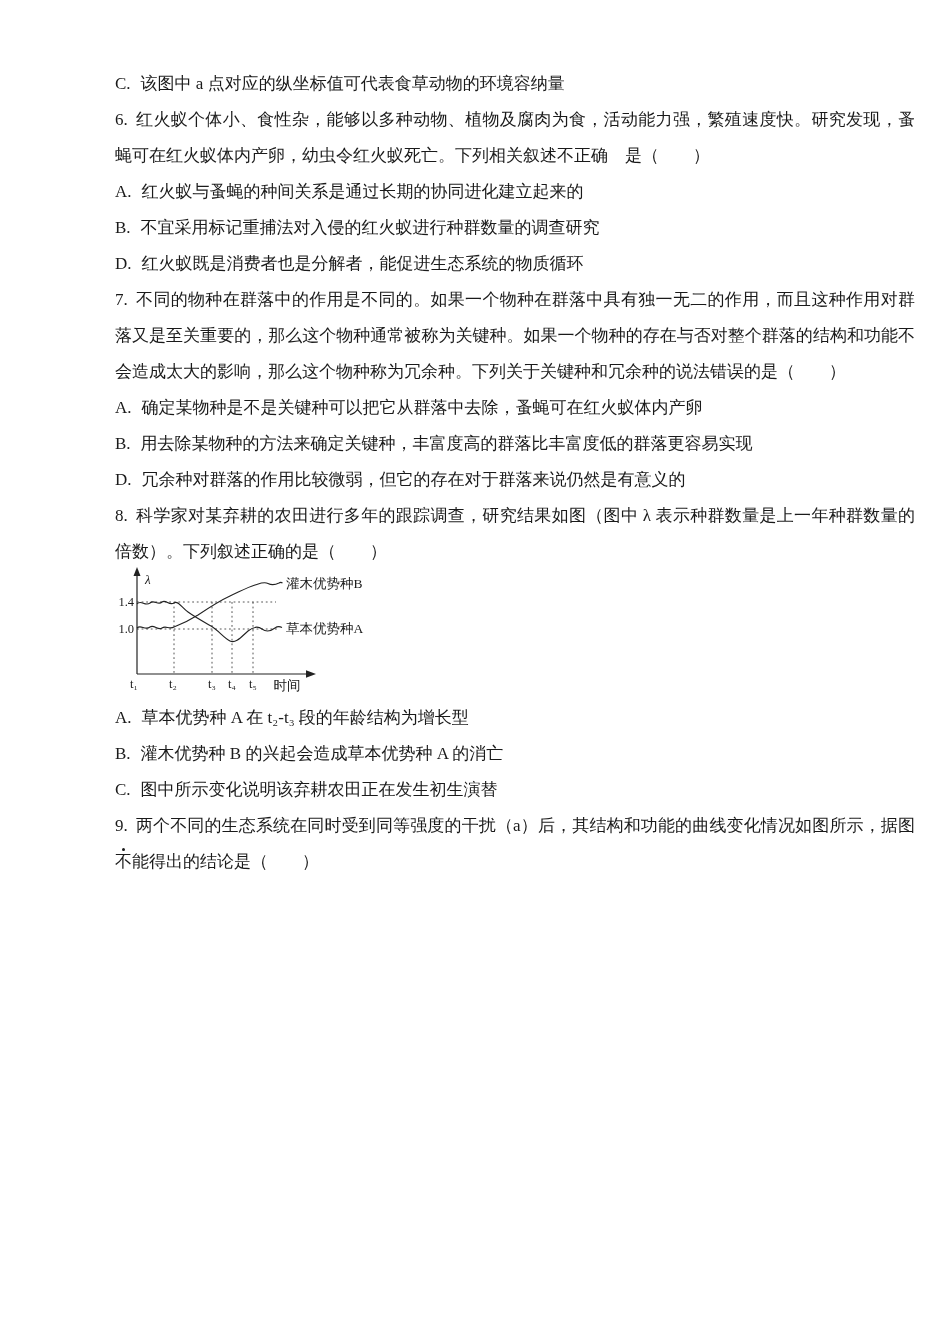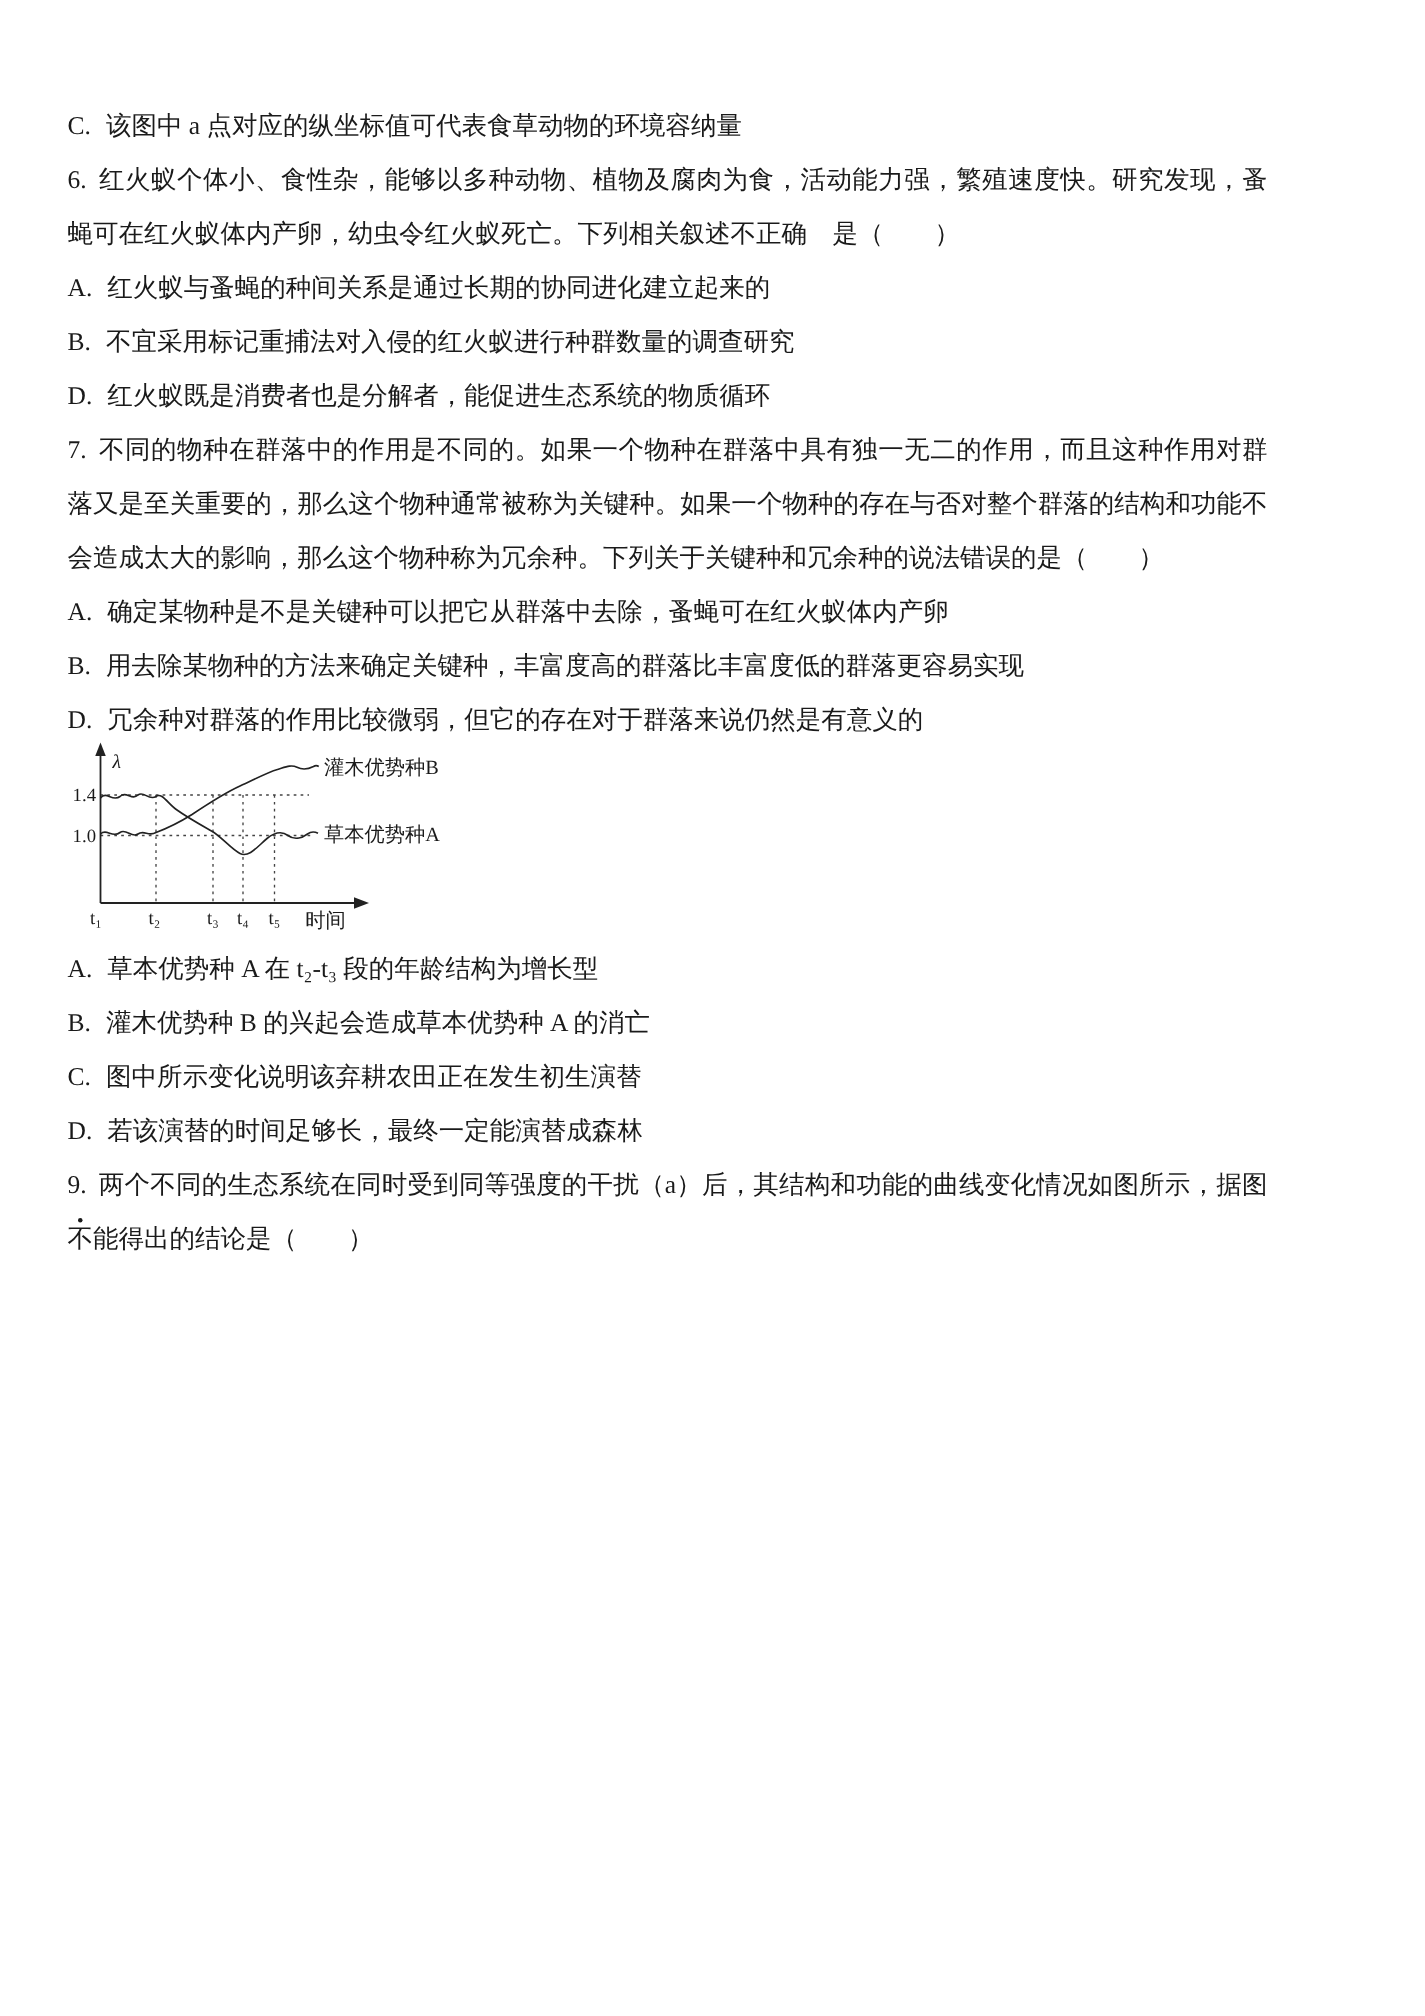"C. 该图中 a 点对应的纵坐标值可代表食草动物的环境容纳量" .doc { margin-left: 45px -> 115px }
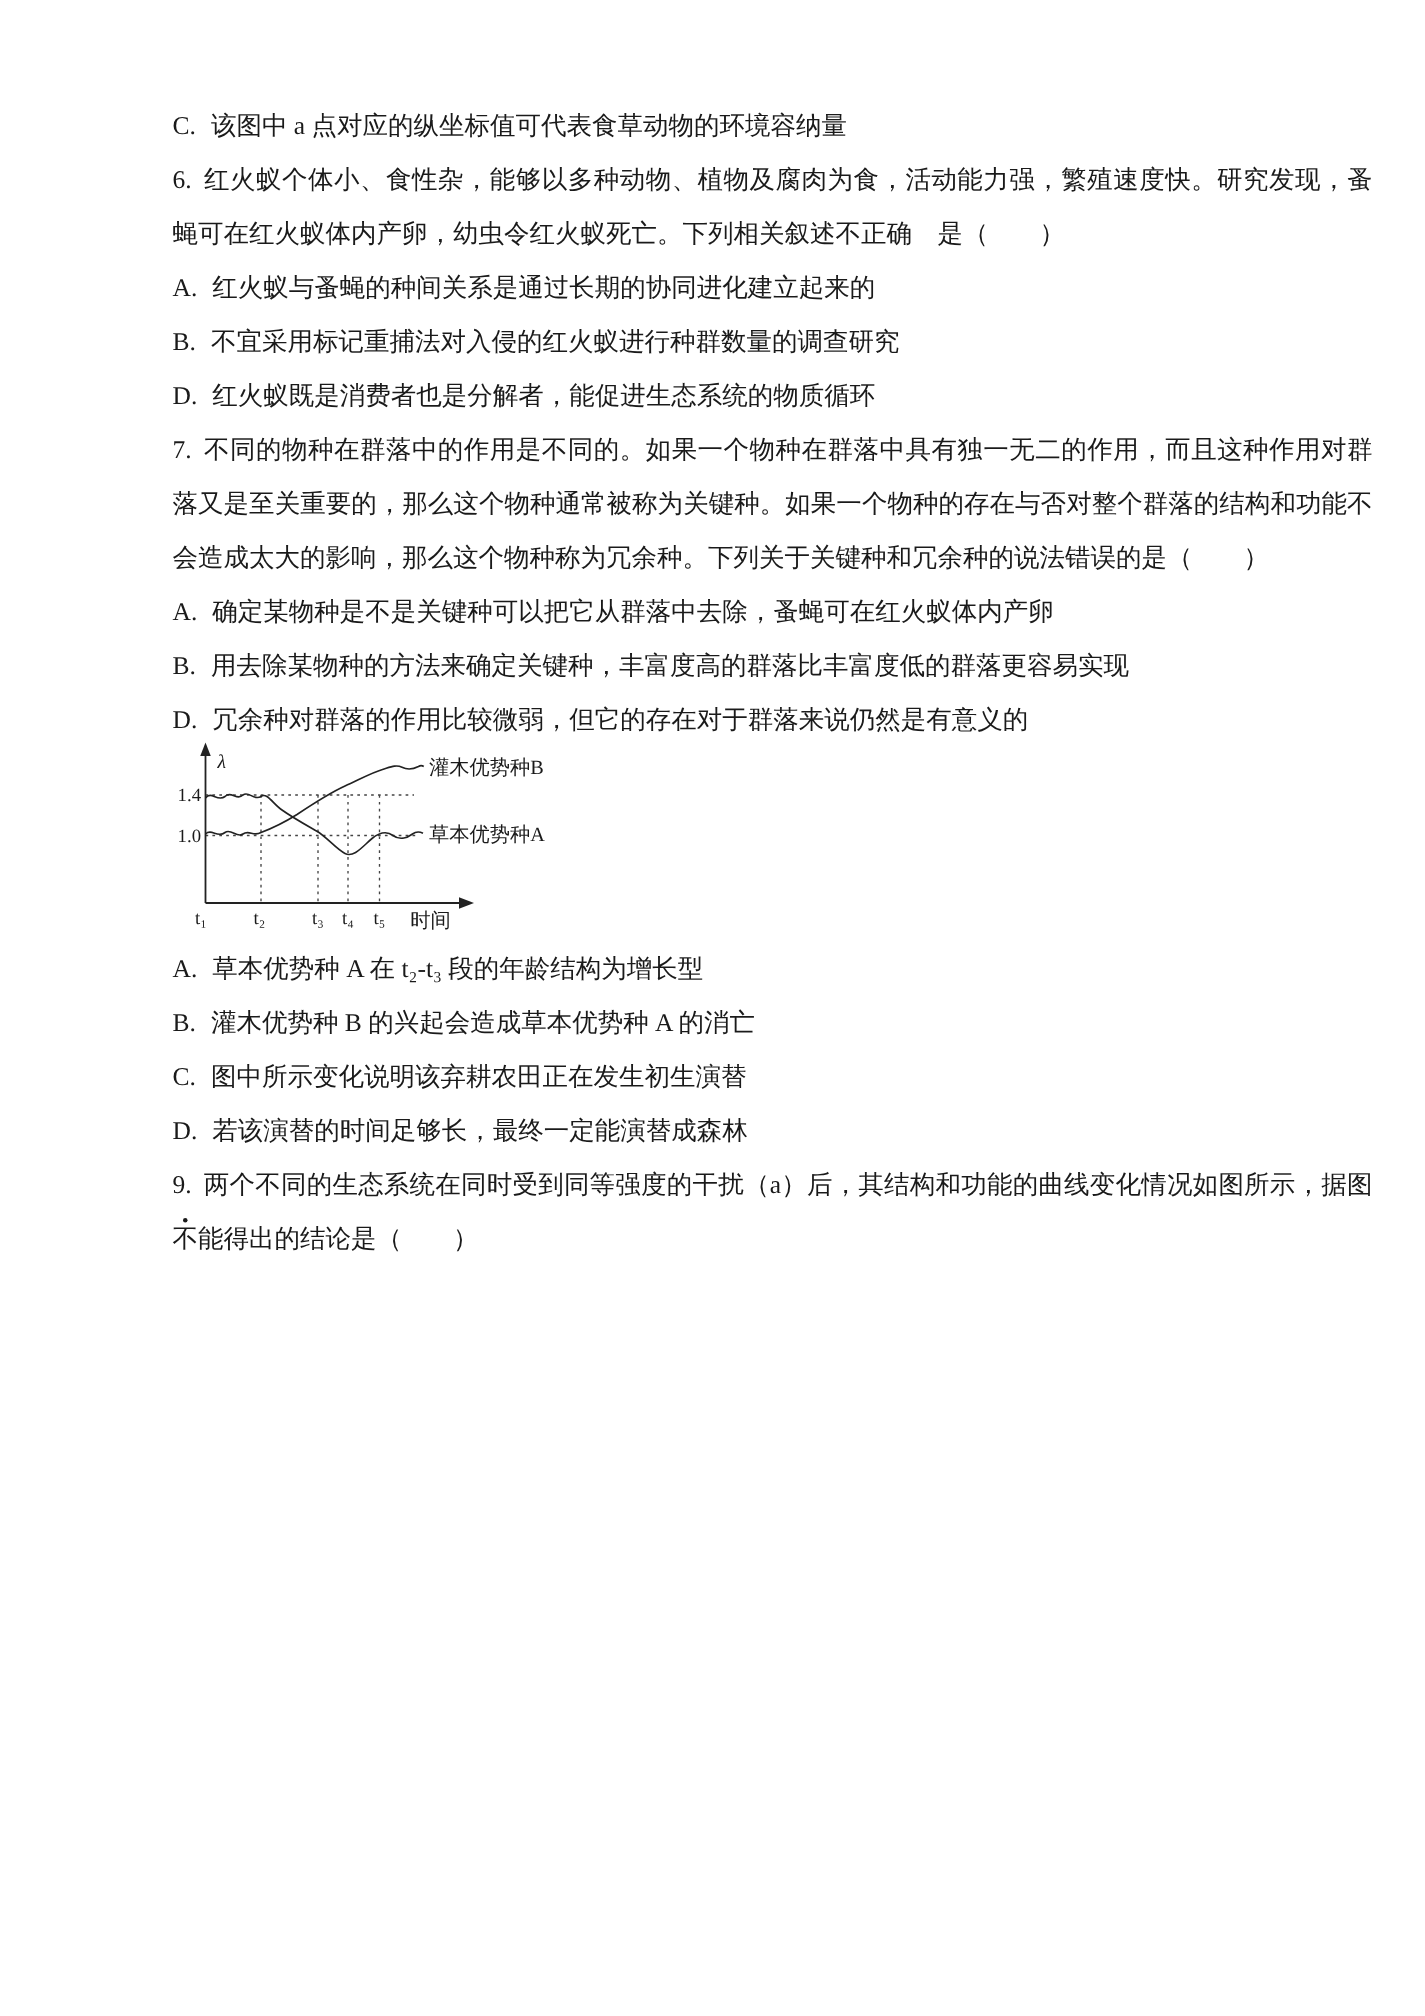"8. 科学家对某弃耕的农田进行多年的跟踪调查，研究结果如图（图中 λ" p { html: none -> <p><span>8.</span><span>科学家对某弃耕的农田进行多年的跟踪调查，研究结果如图（图中 λ 表示种群数量是上一年种群数量的倍数）。下列叙述正确的是（ ）</span></p> }
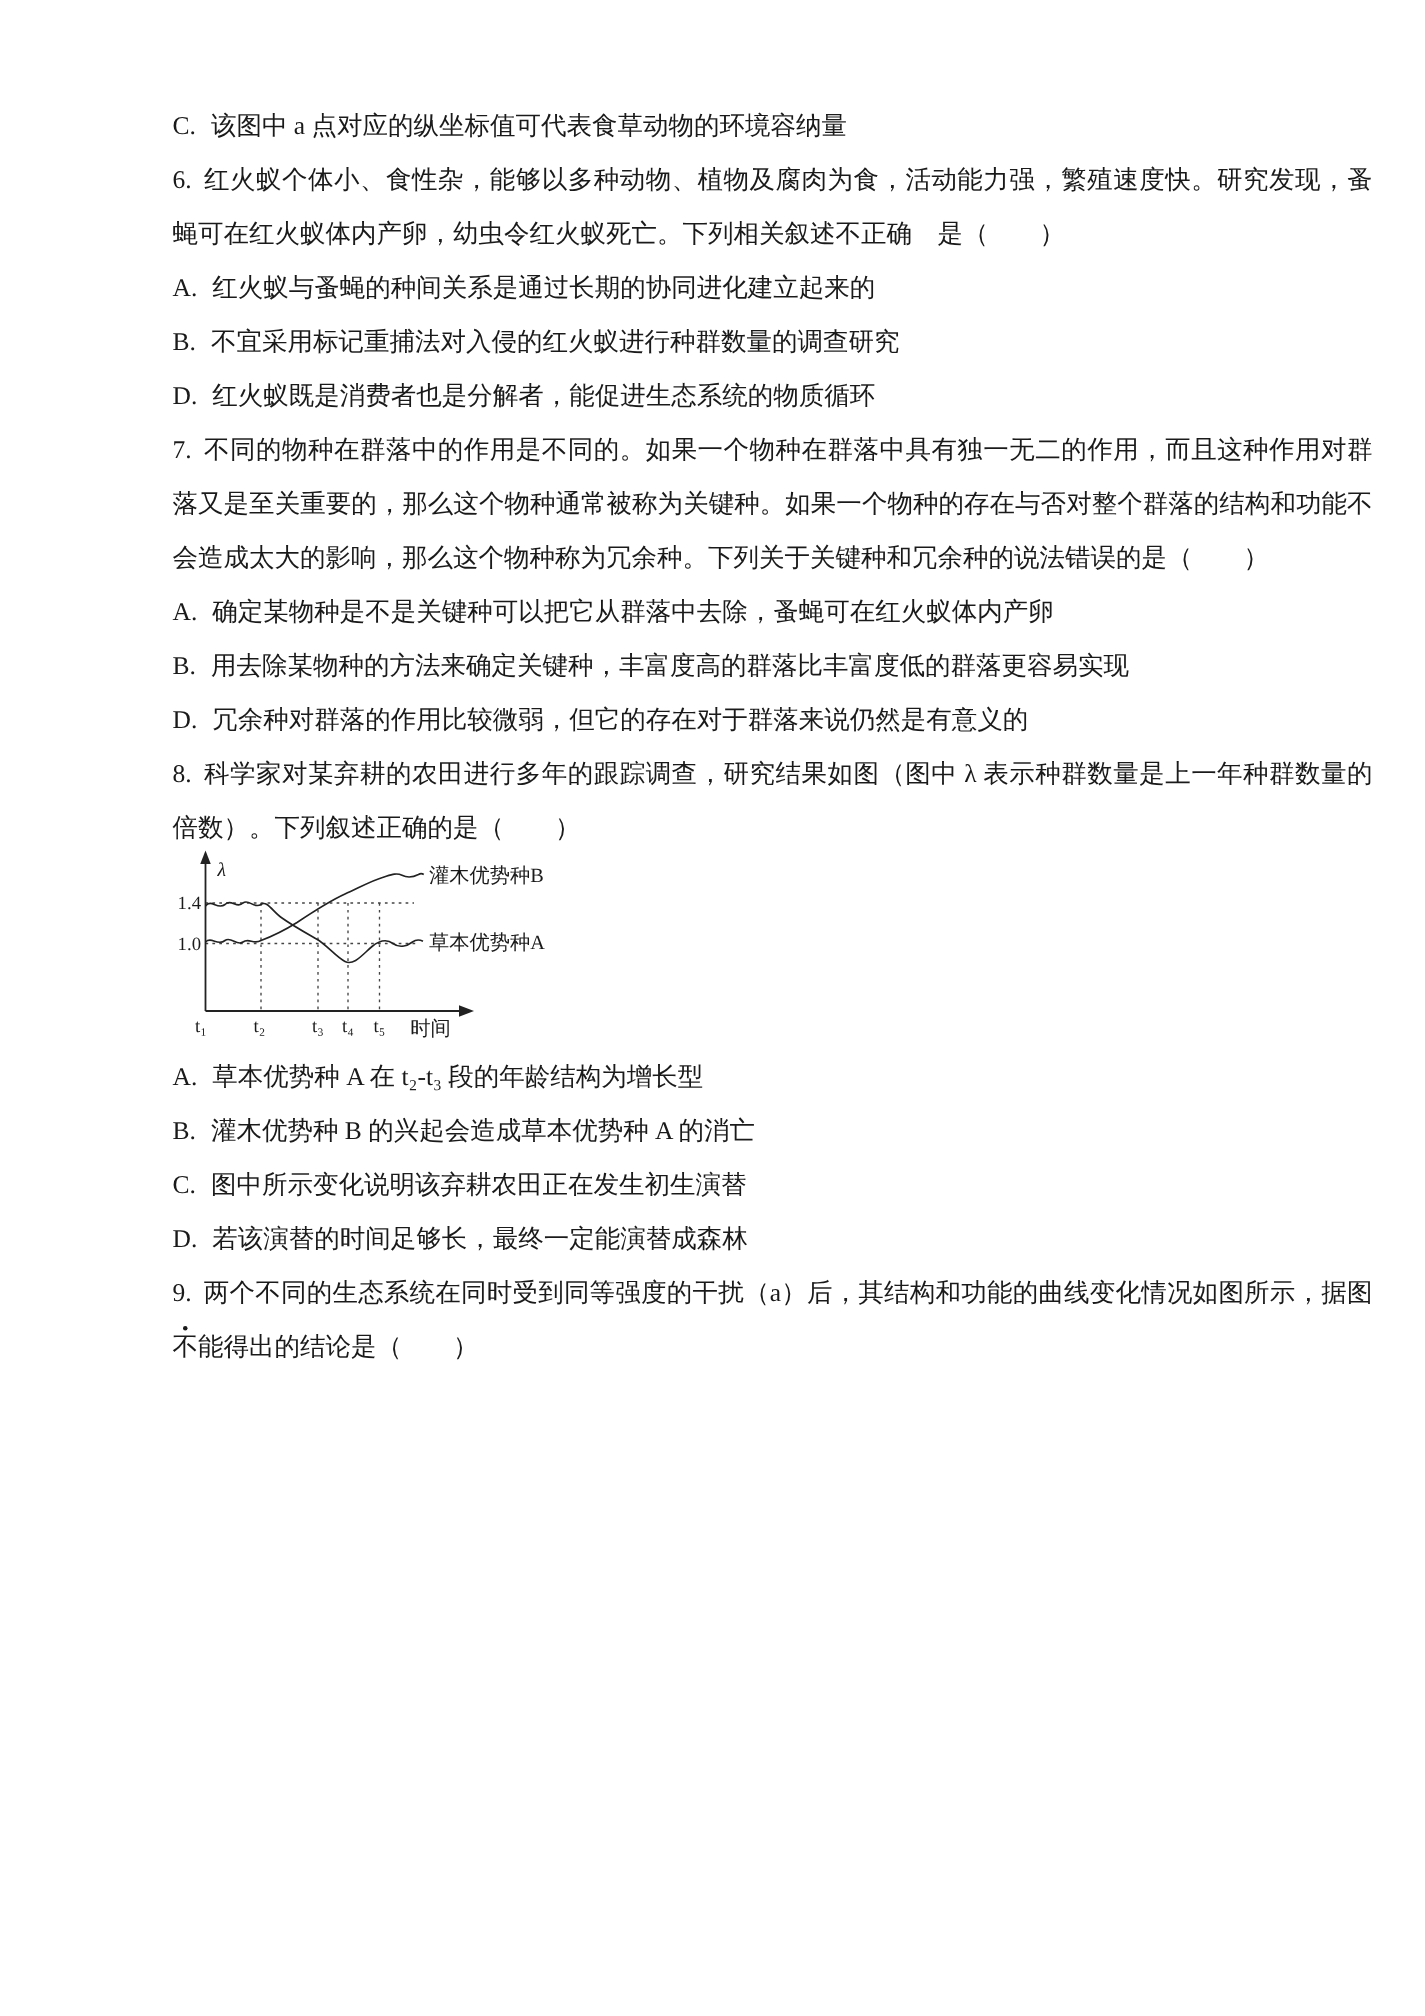"D. 若该演替的时间足够长，最终一定能演替成森林" p { html: <p><span>D.</span><span>若该演替的时间足够长，最终一定能演替成森林</span></p> -> none }
